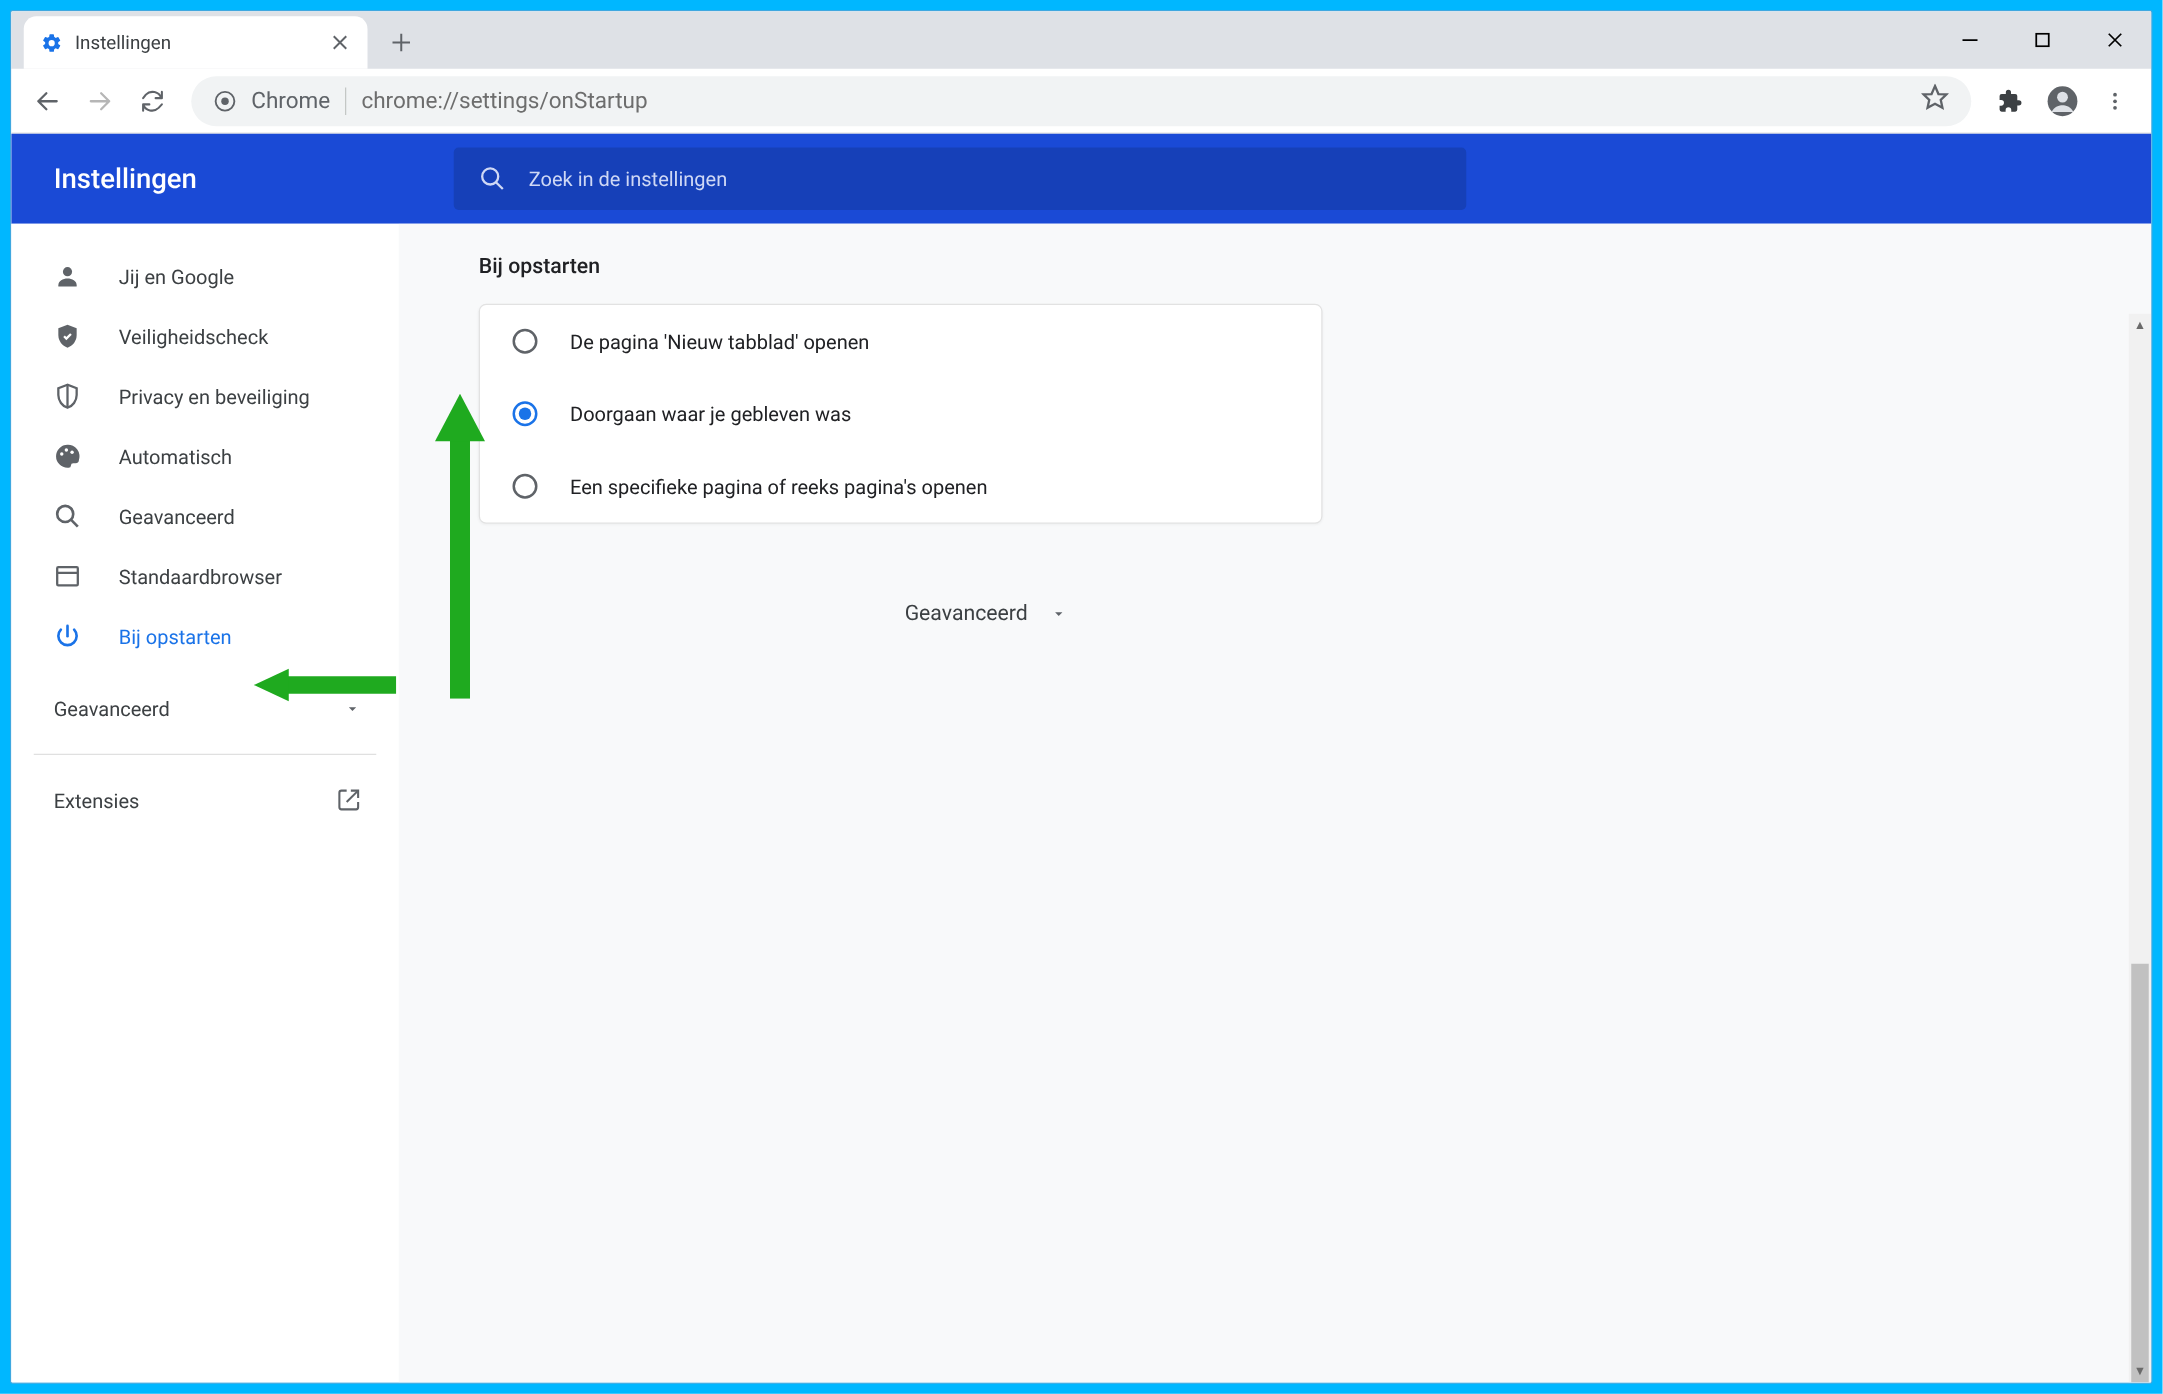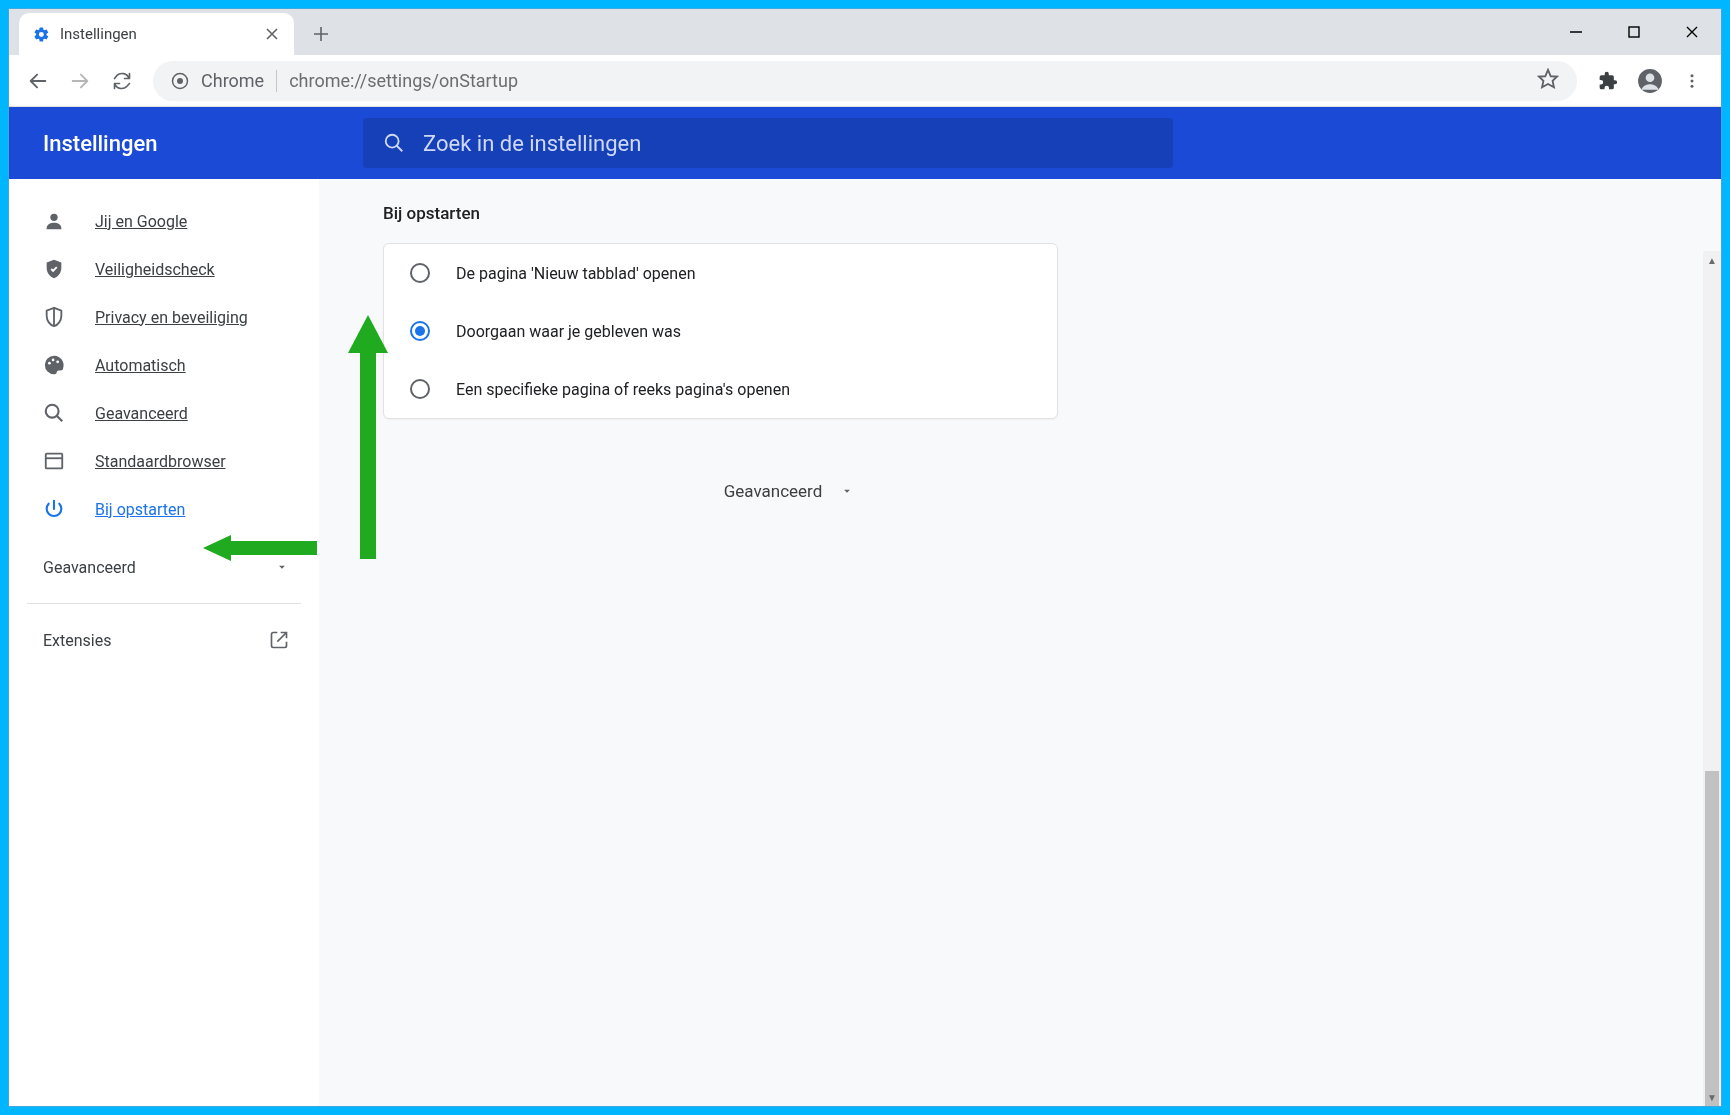"Zoek in de instellingen" .searchbox input { font-size: 22px -> 16px }
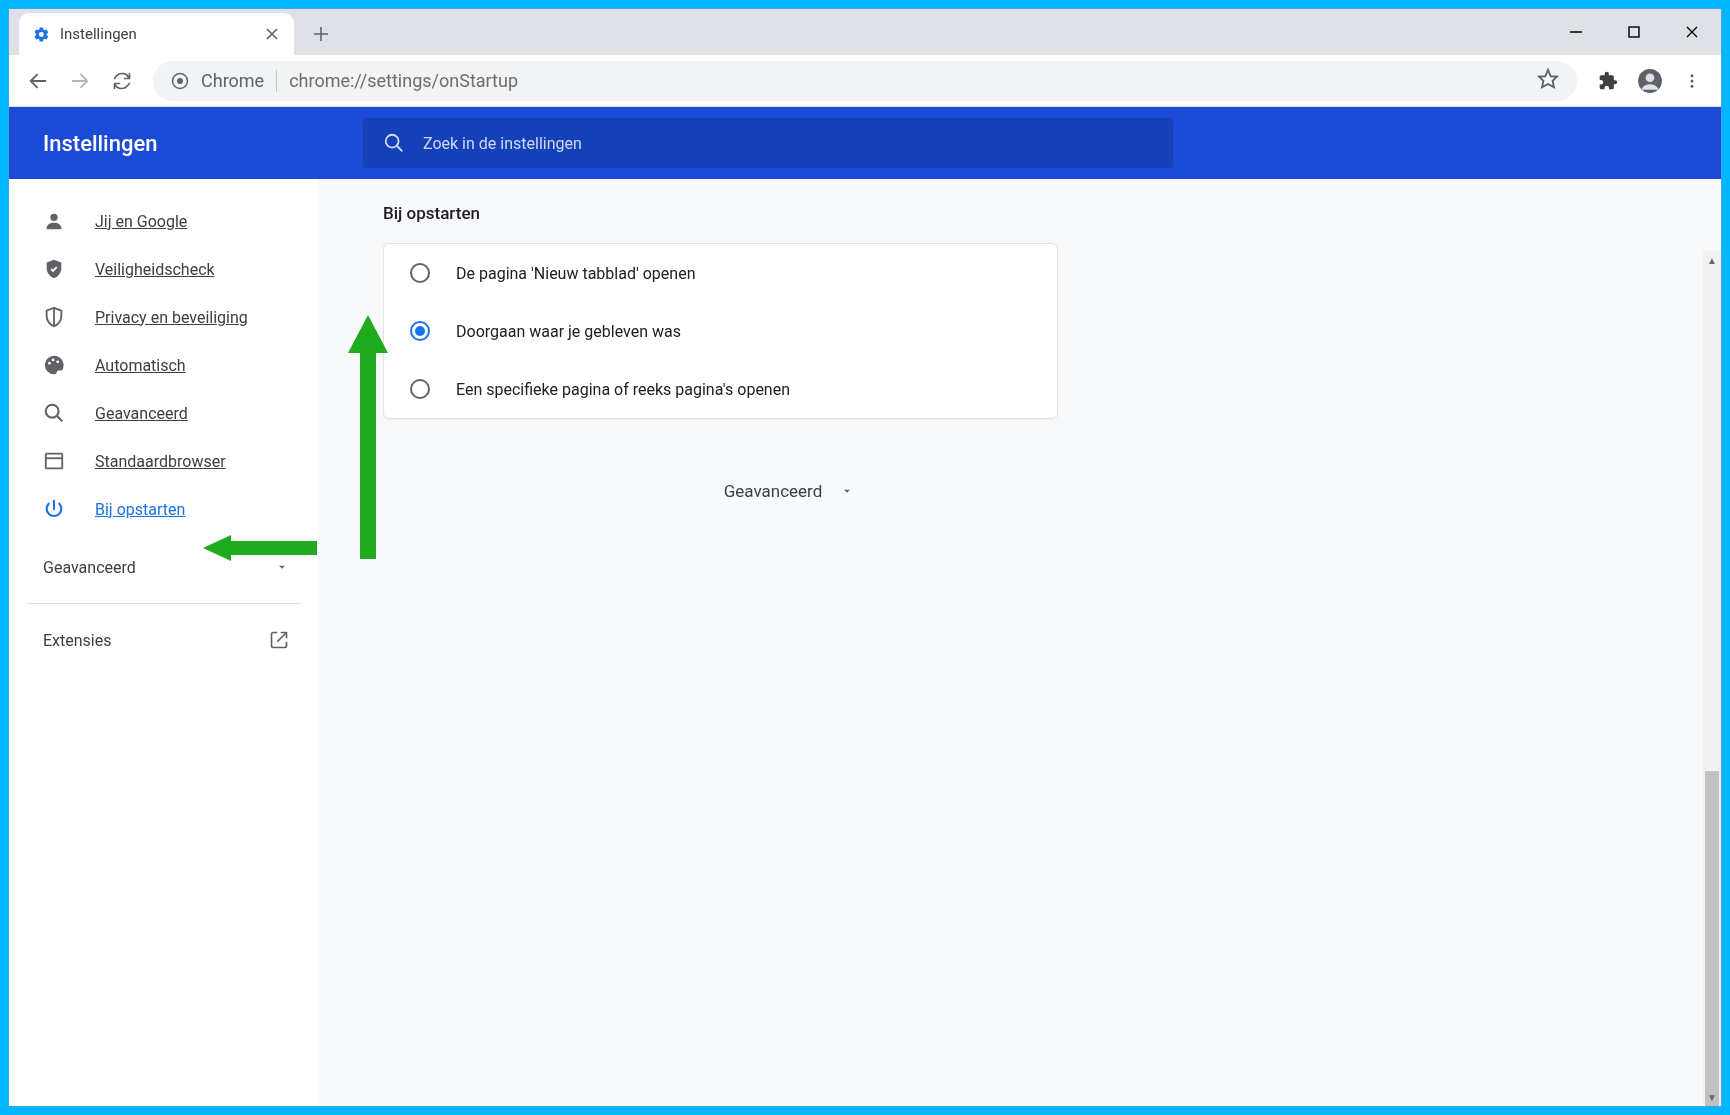"Jij en Google" .side-item { text-decoration: underline -> none }
